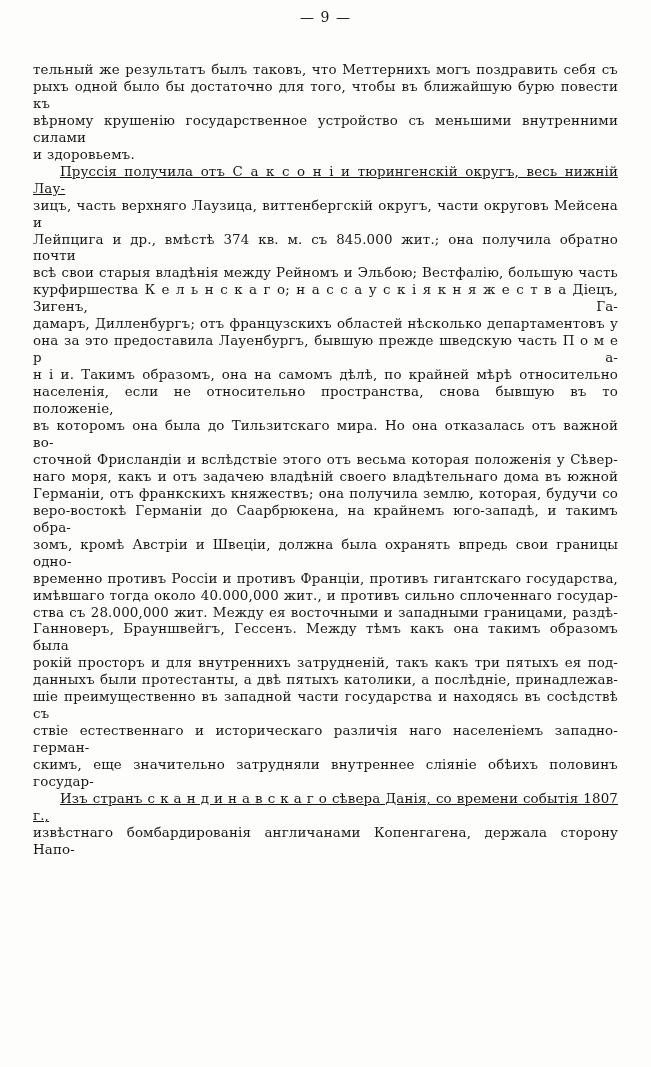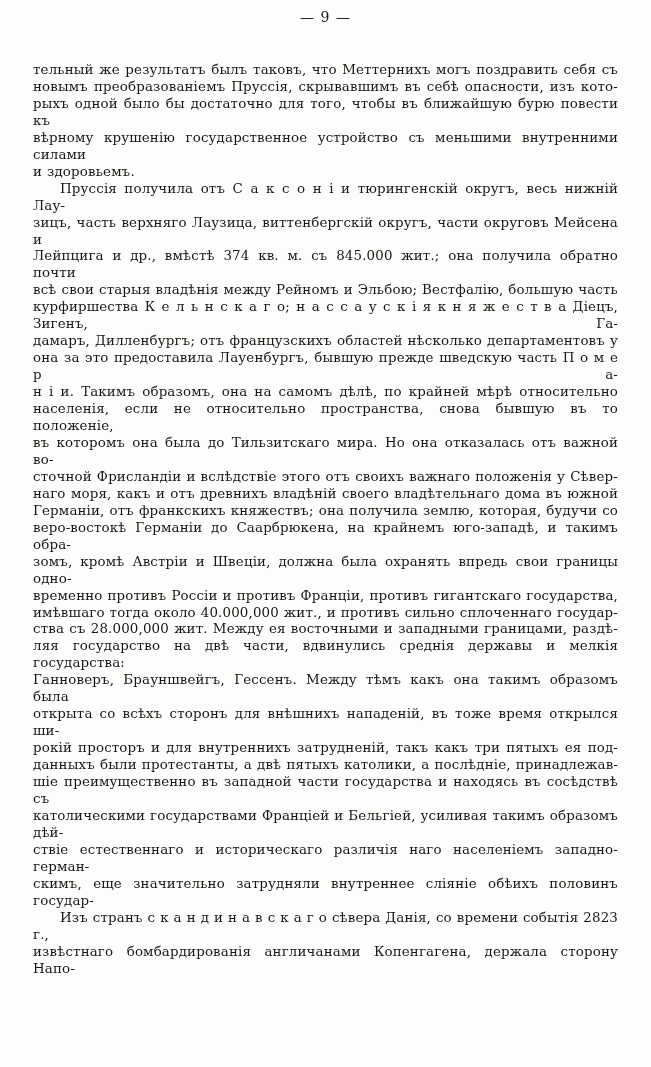"новымъ преобразованіемъ Пруссія," div.line { html: <div>новымъ преобразованіемъ Пруссія, скрывавшимъ въ себѣ опасности, изъ кото-</div> -> none }
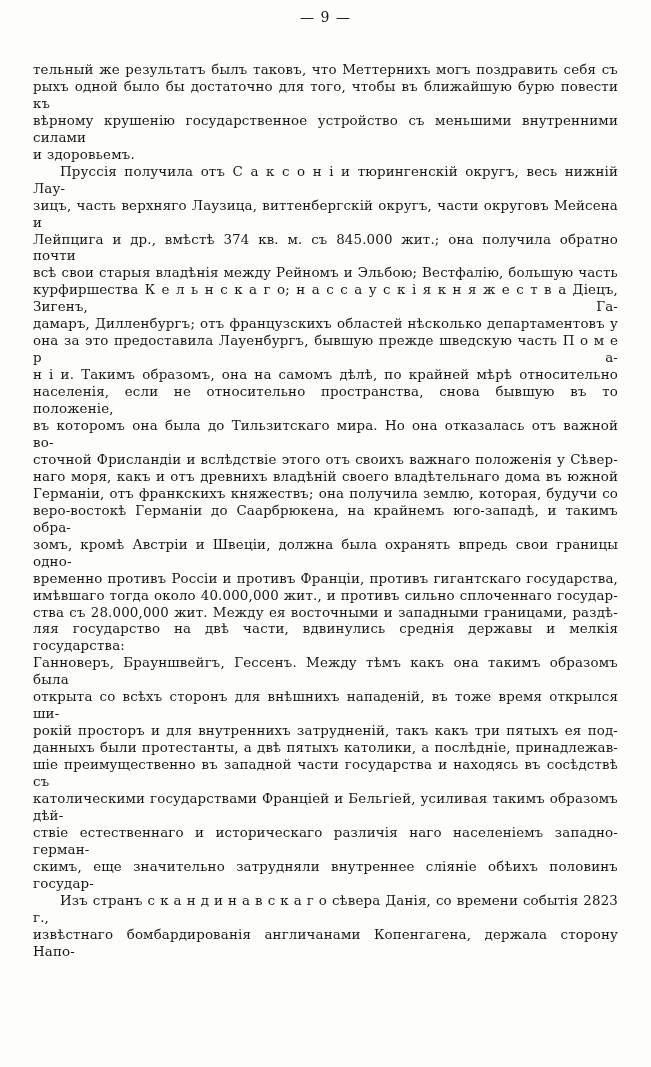"Пруссія получила отъ С а" .line.indent { text-decoration: none -> underline }
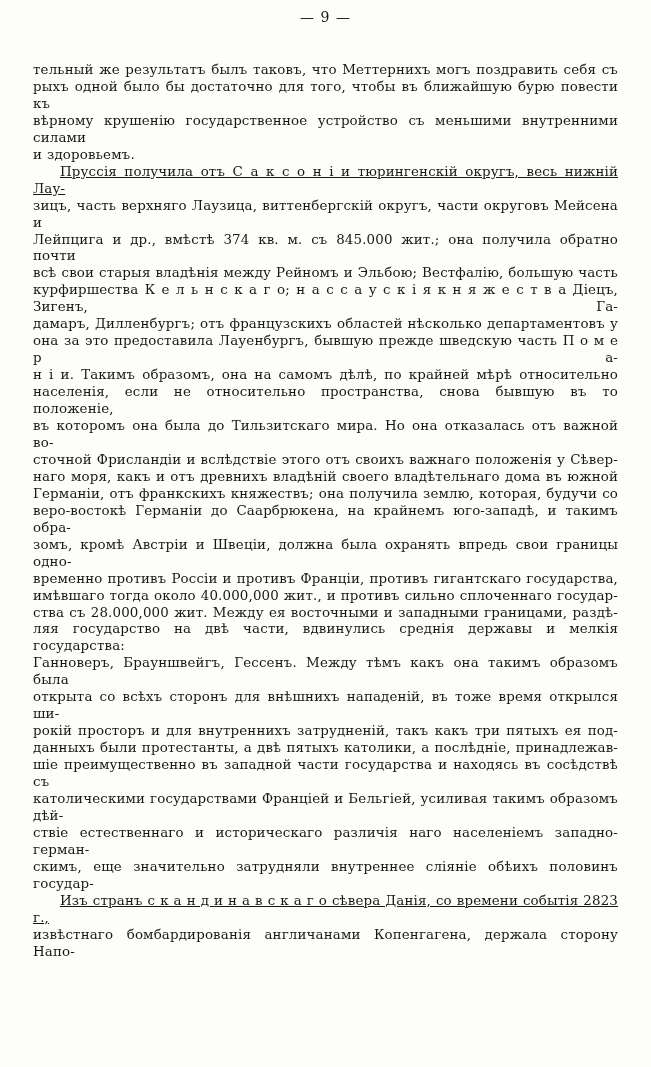"сточной Фрисландіи и вслѣдствіе этого" div.line { text: своихъ важнаго -> весьма которая }
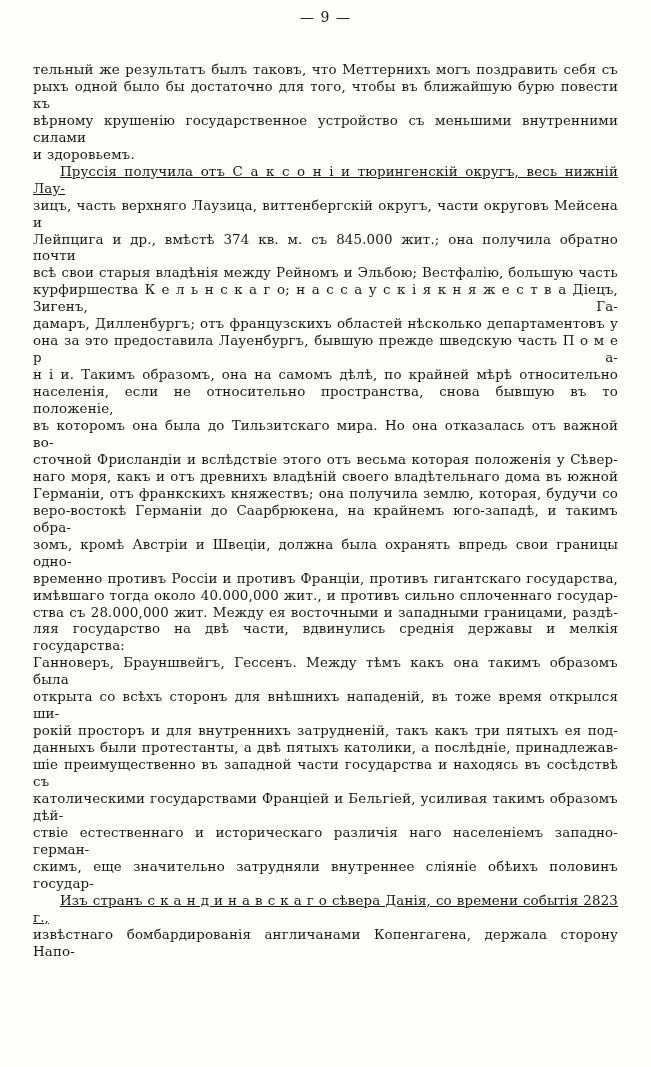"наго моря, какъ и отъ" div.line { text: древнихъ -> задачею }
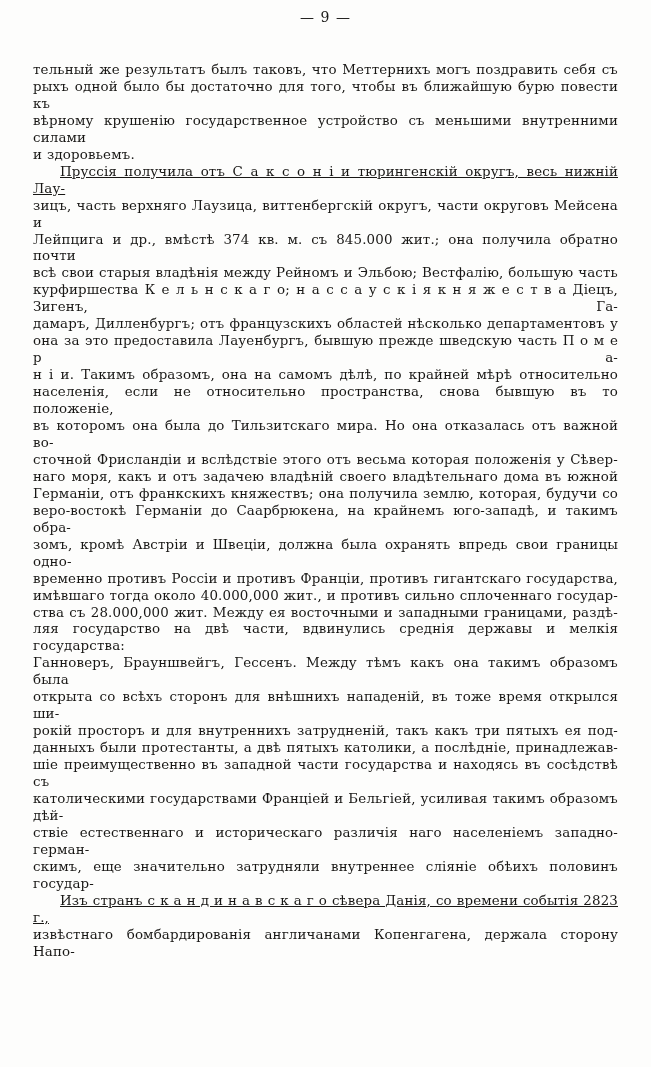"ляя государство на двѣ части," div.line { html: <div>ляя государство на двѣ части, вдвинулись среднія державы и мелкія государства:</div> -> none }
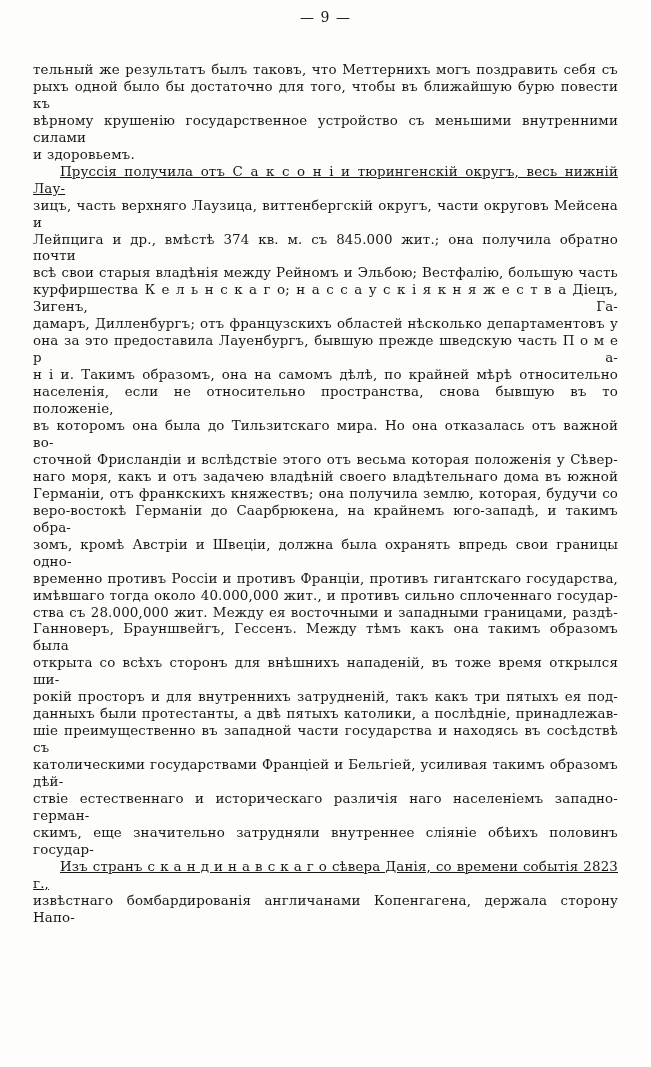"открыта со всѣхъ сторонъ для" div.line { html: <div>открыта со всѣхъ сторонъ для внѣшнихъ нападеній, въ тоже время открылся ши-</div> -> none }
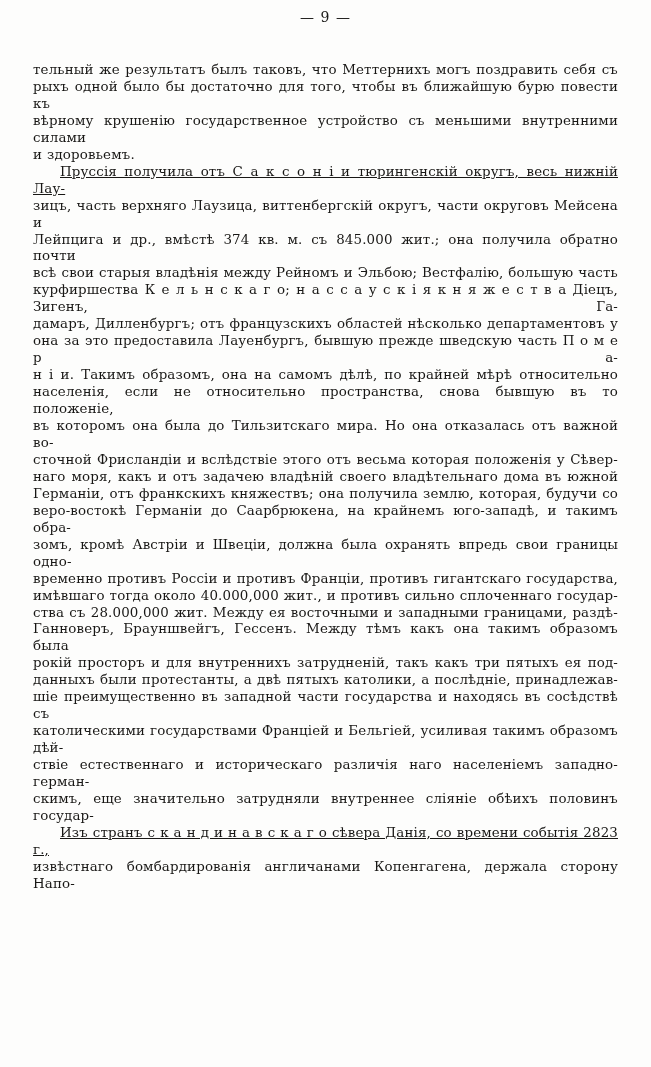"католическими государствами Франціей и" div.line { html: <div>католическими государствами Франціей и Бельгіей, усиливая такимъ образомъ дѣй-</div> -> none }
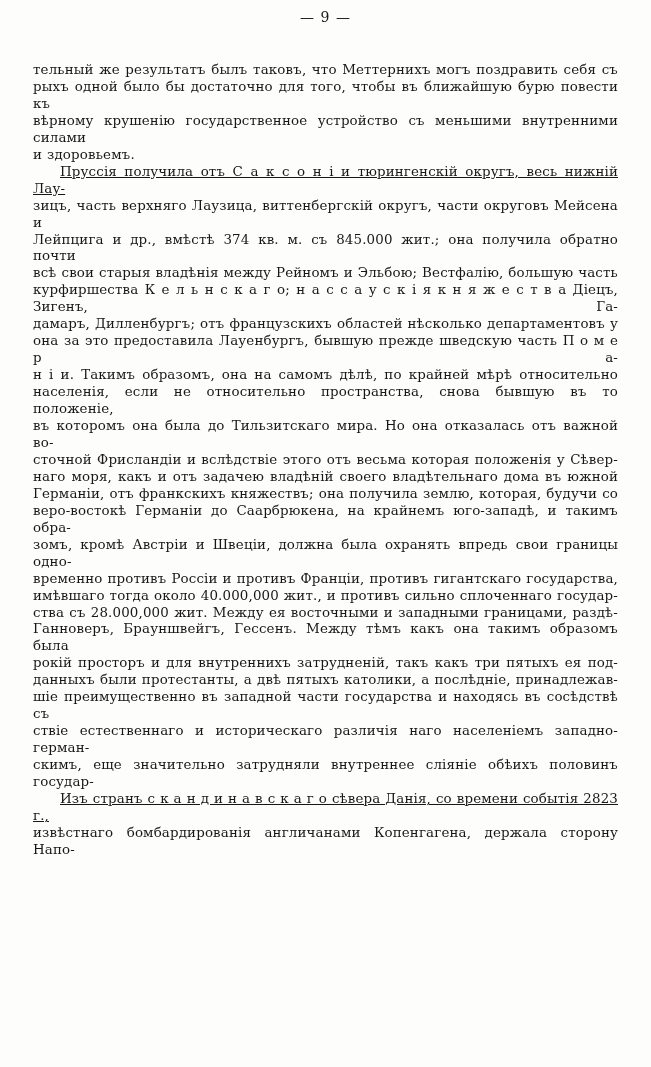"Изъ странъ с к а" div.line { text: 2823 -> 1807 }
